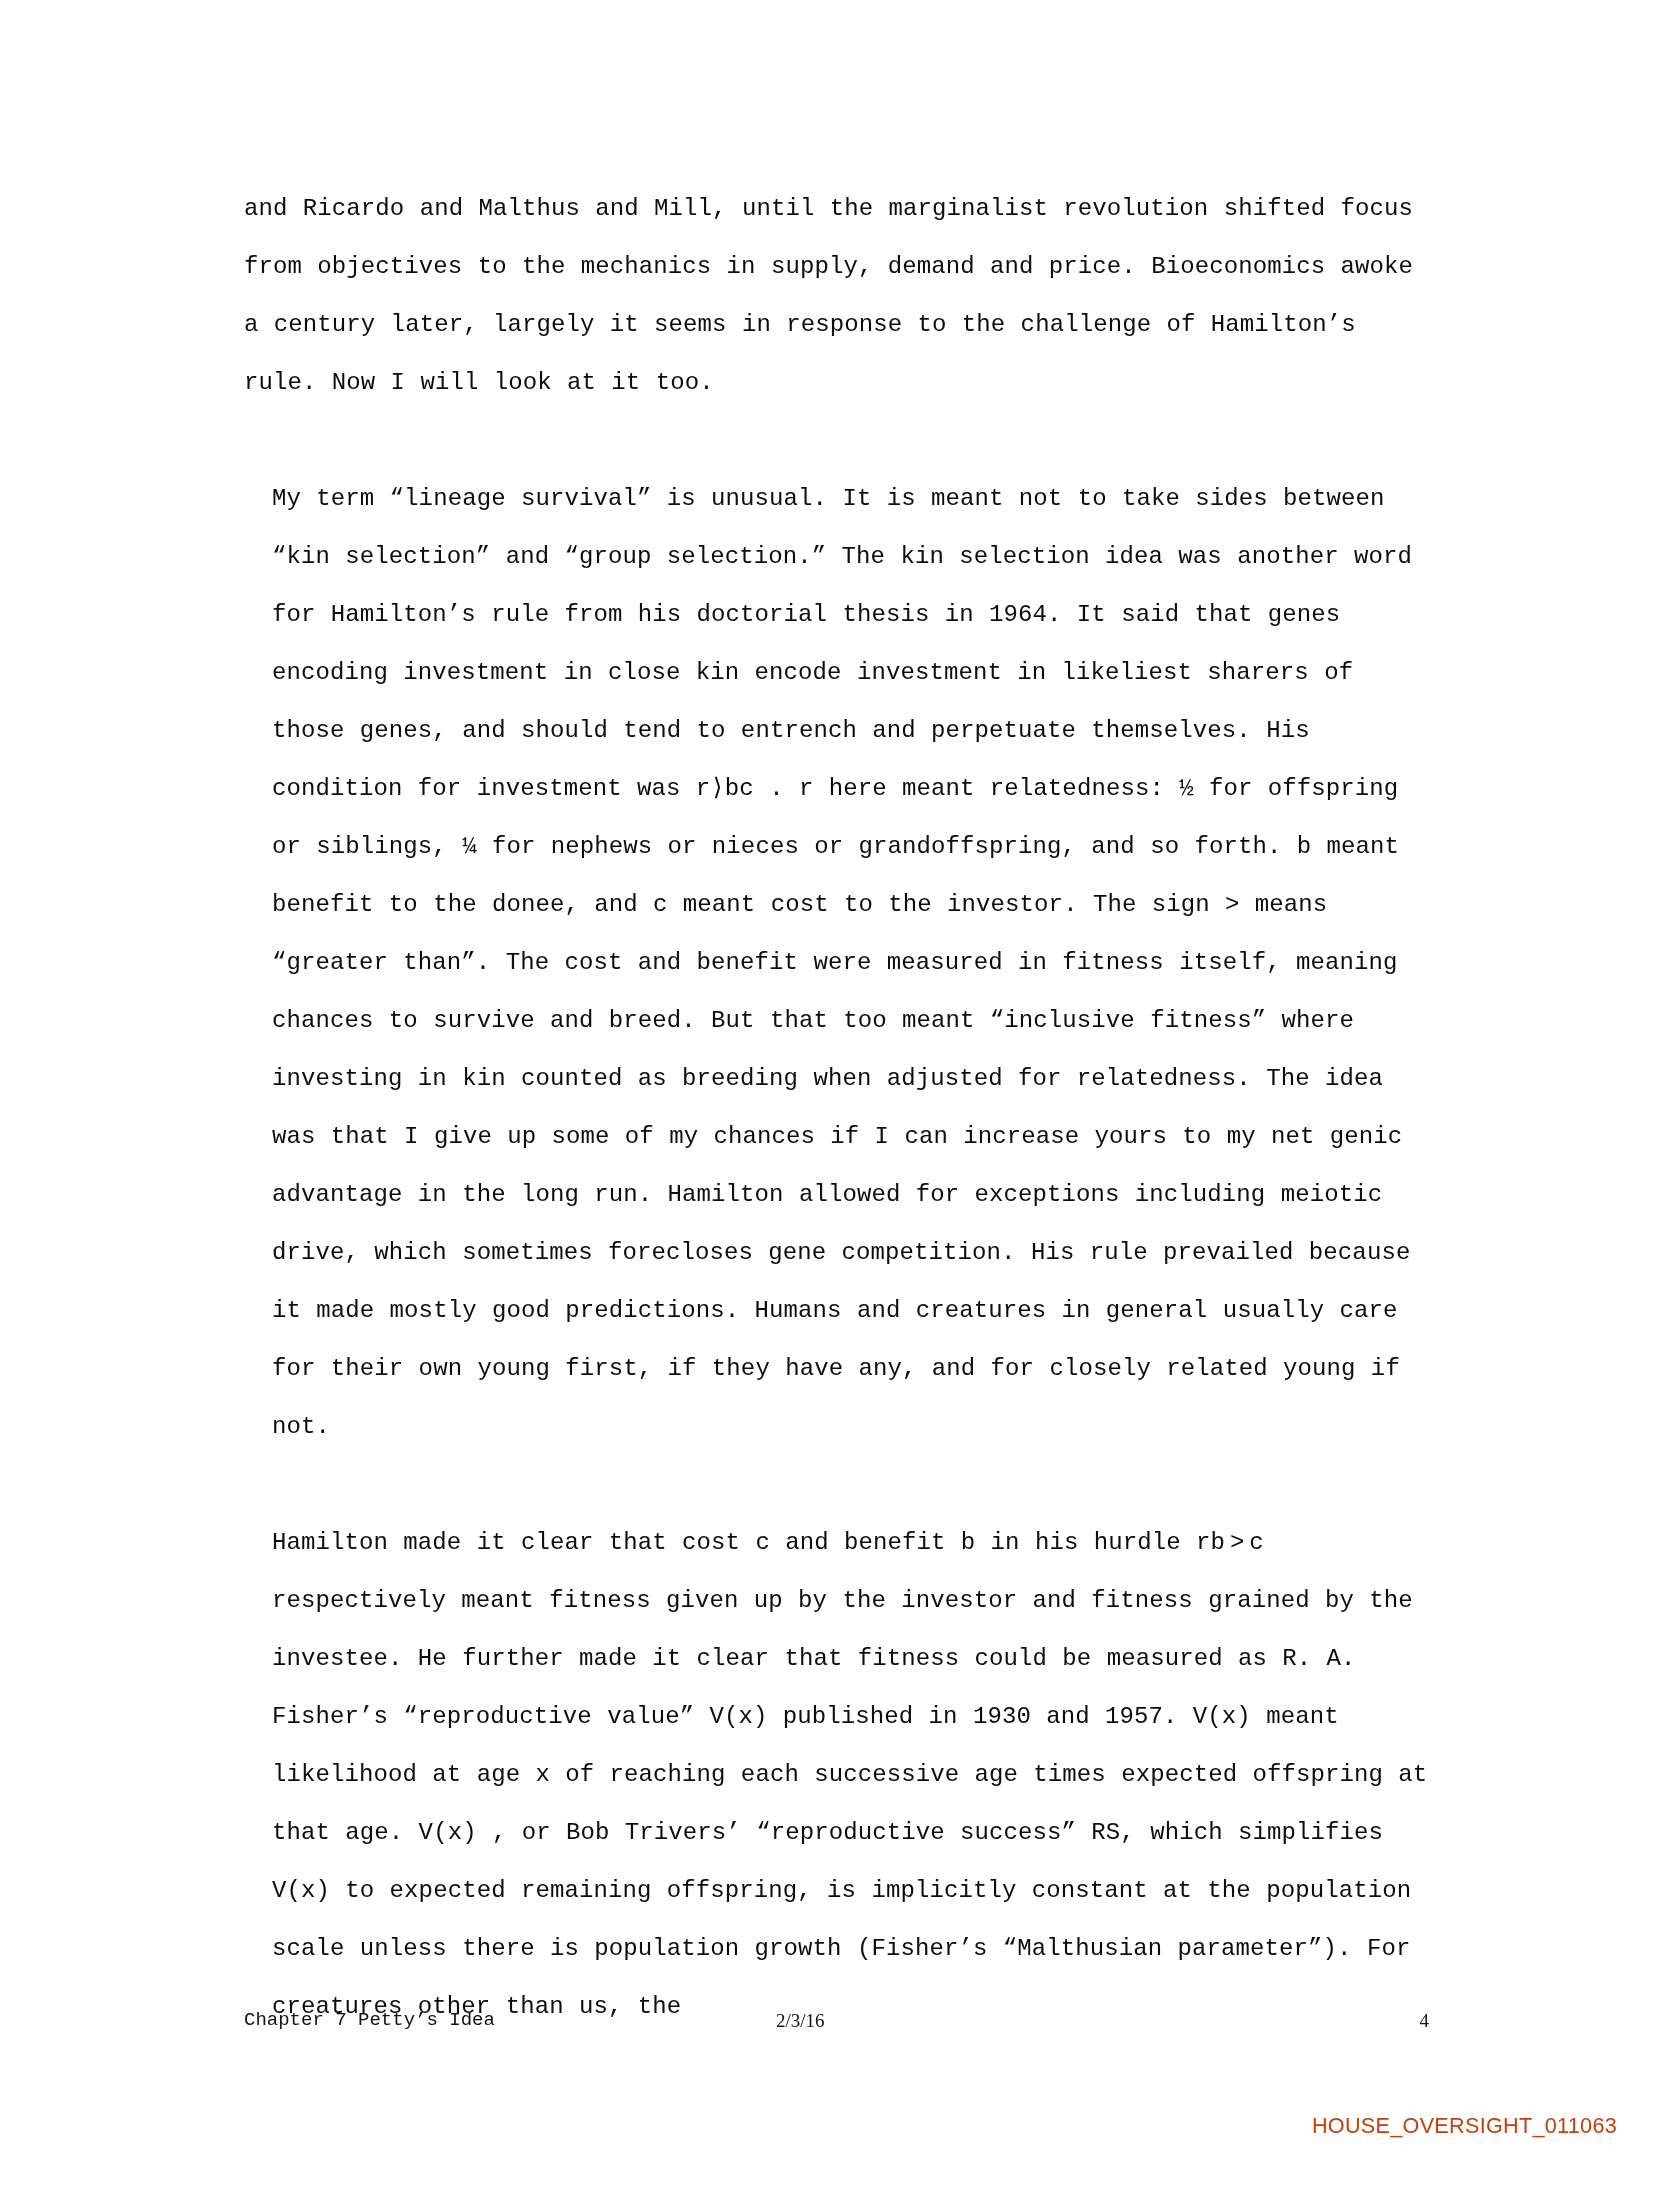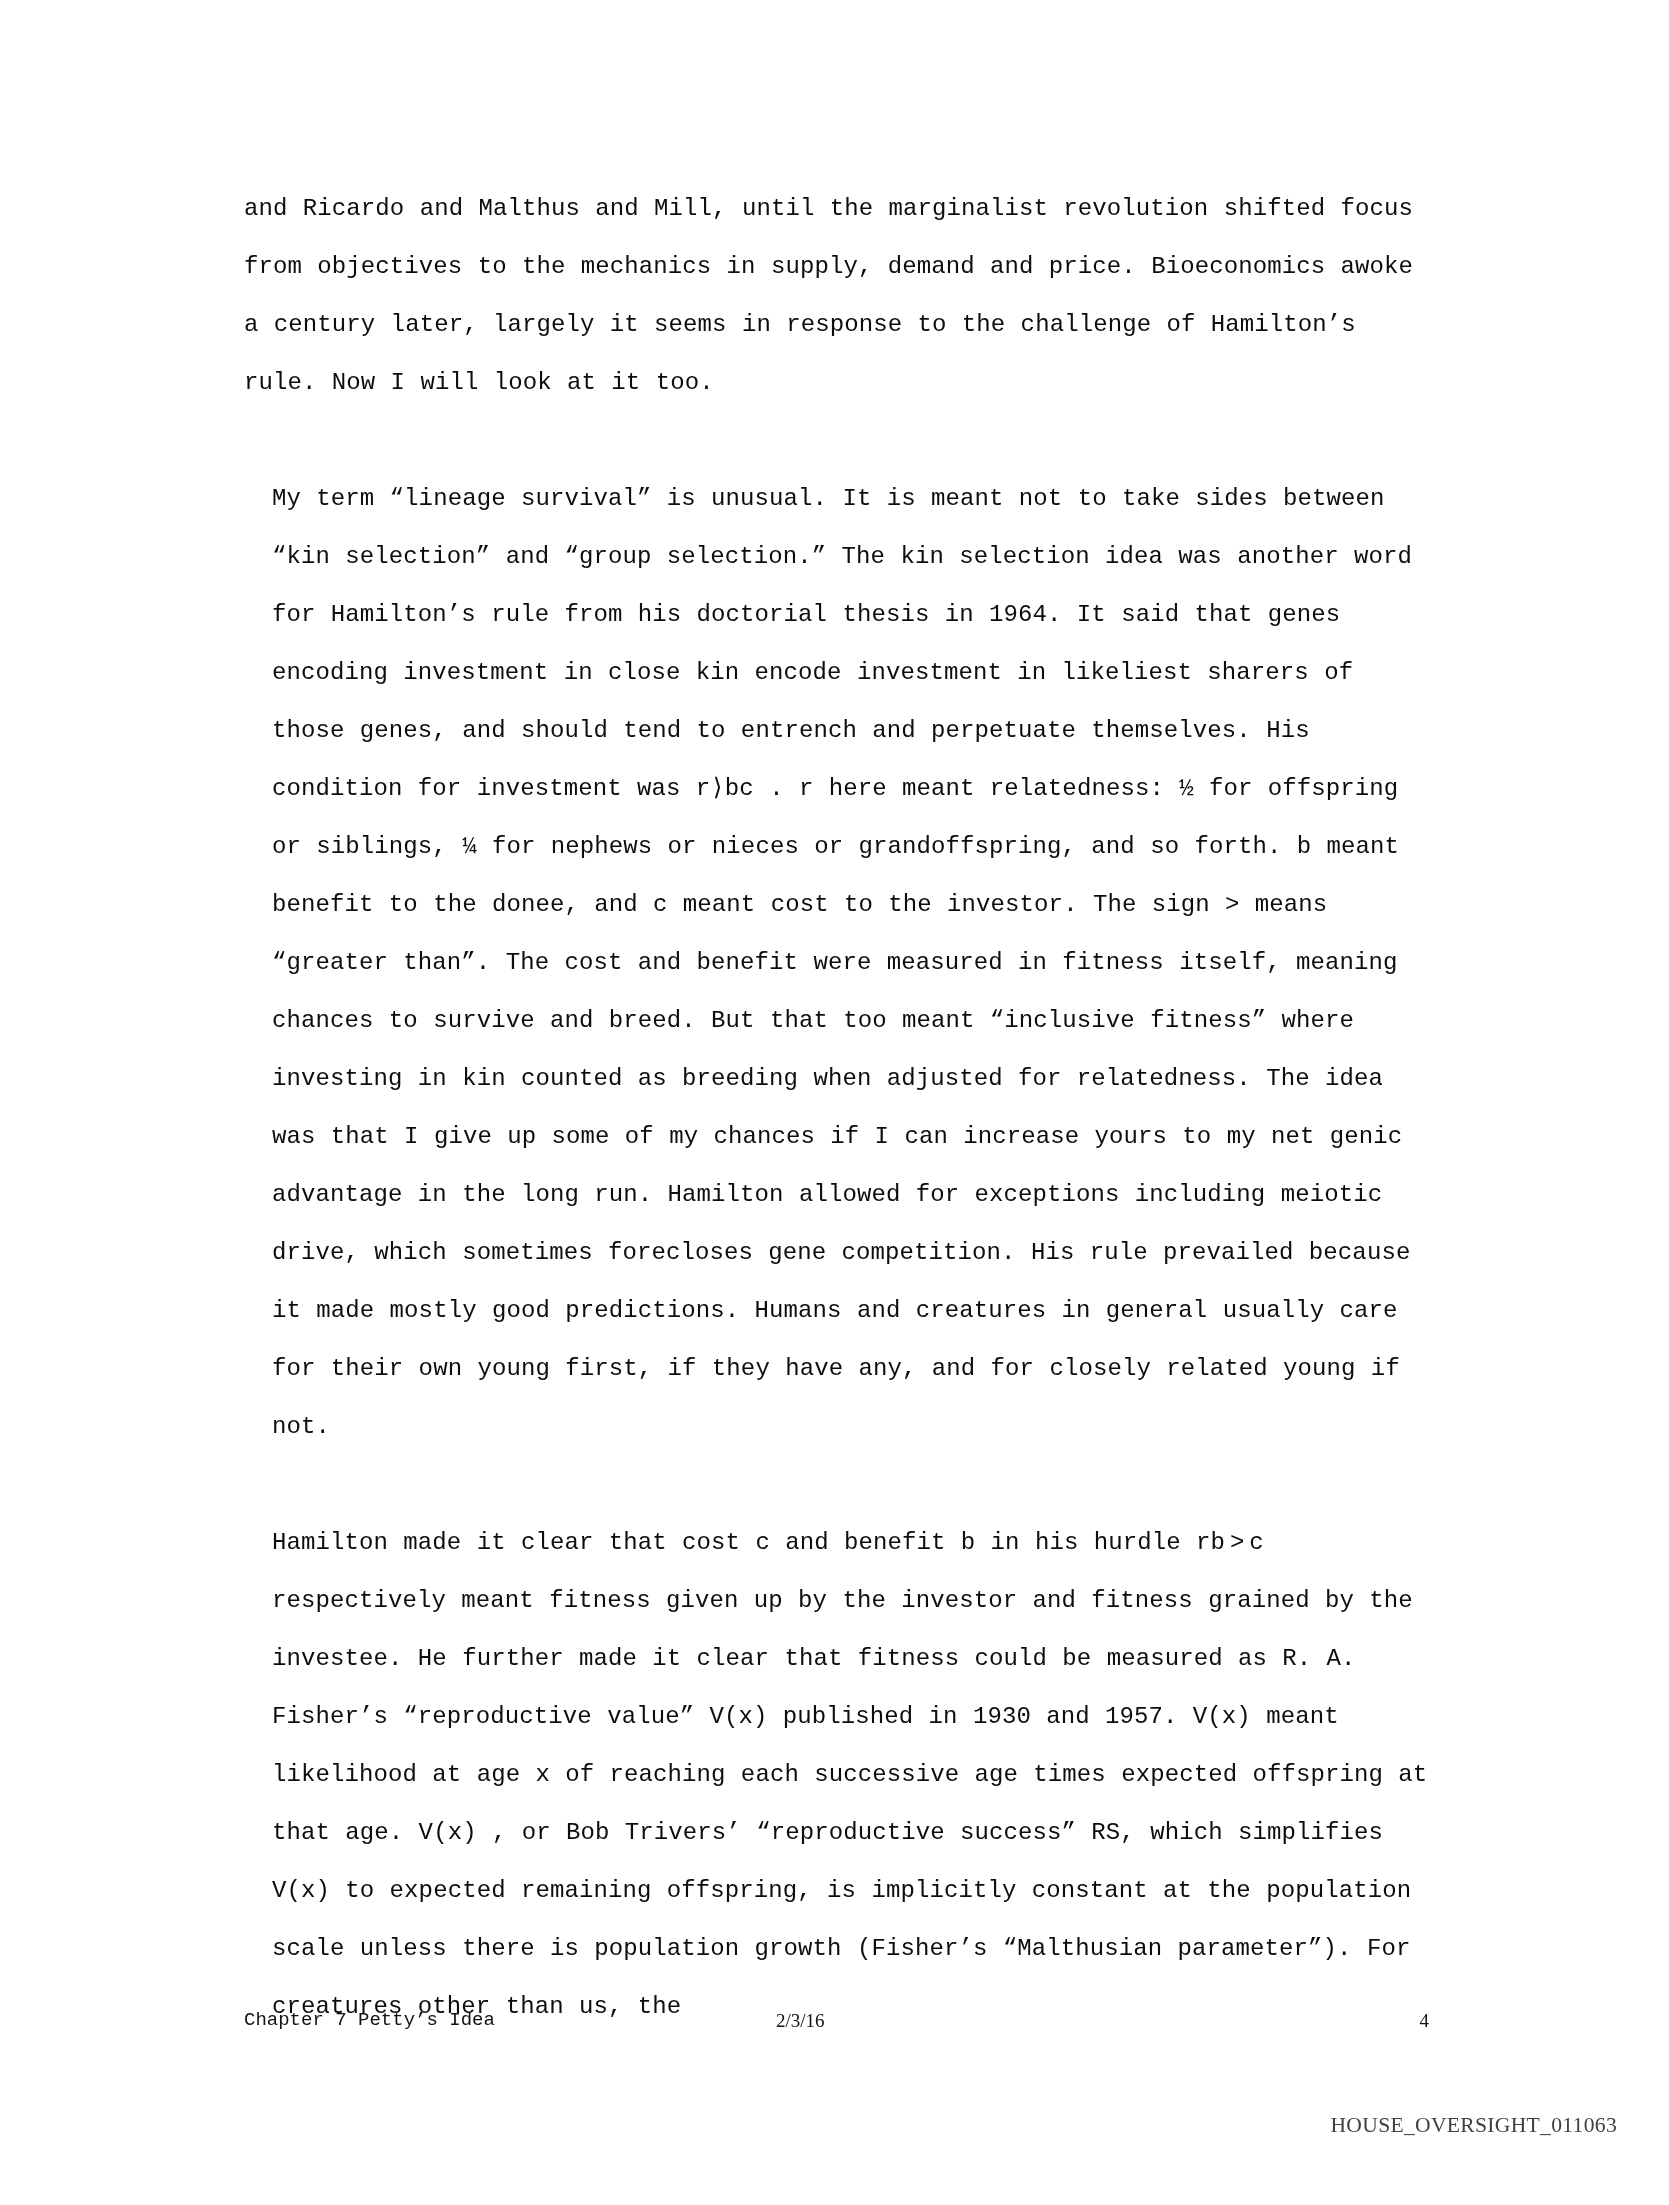"HOUSE_OVERSIGHT_011063" .stamp { color: #404040 -> #c2410c; font-family: Liberation Serif, serif -> Liberation Sans, sans-serif }
